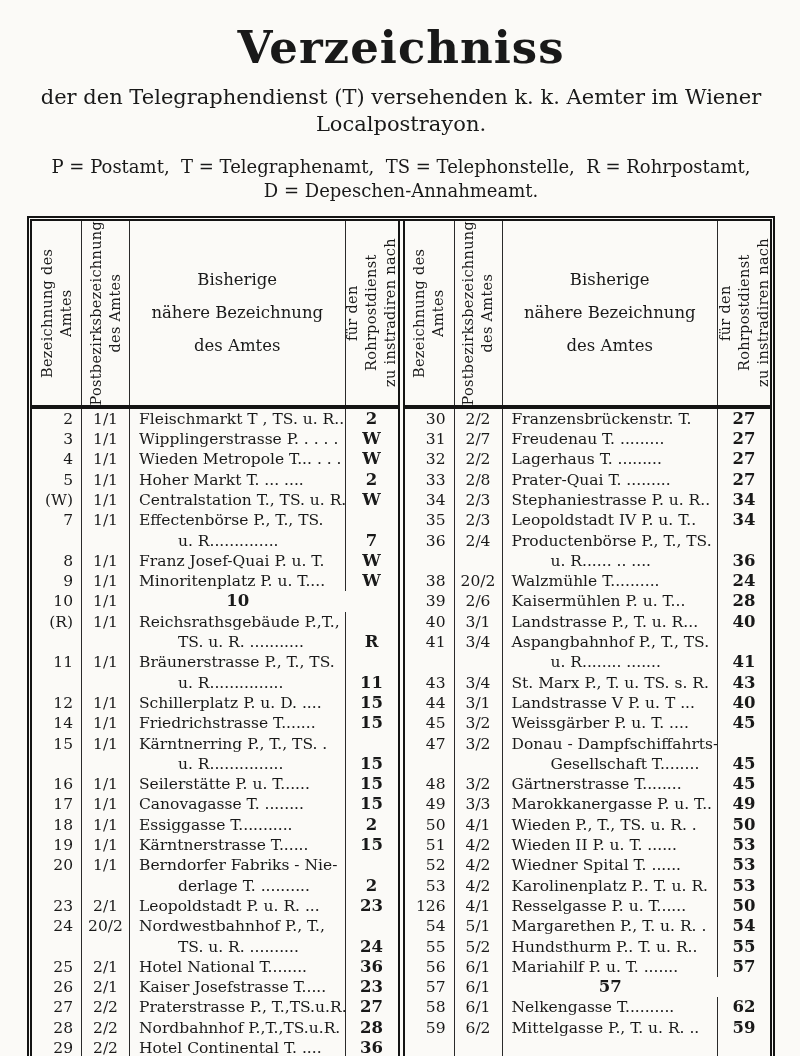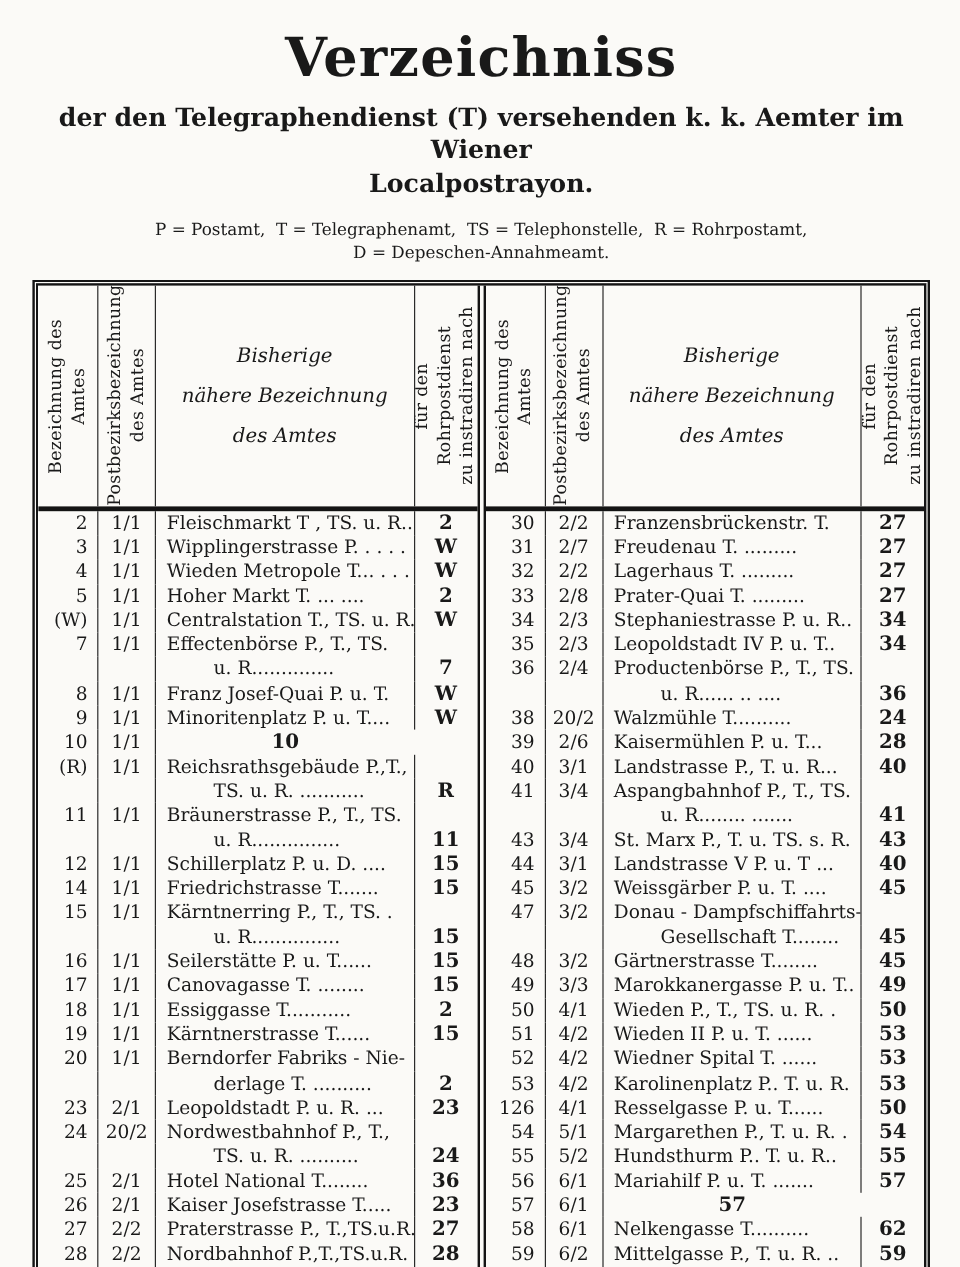"der den Telegraphendienst (T)" .subtitle { font-weight: bold -> none }
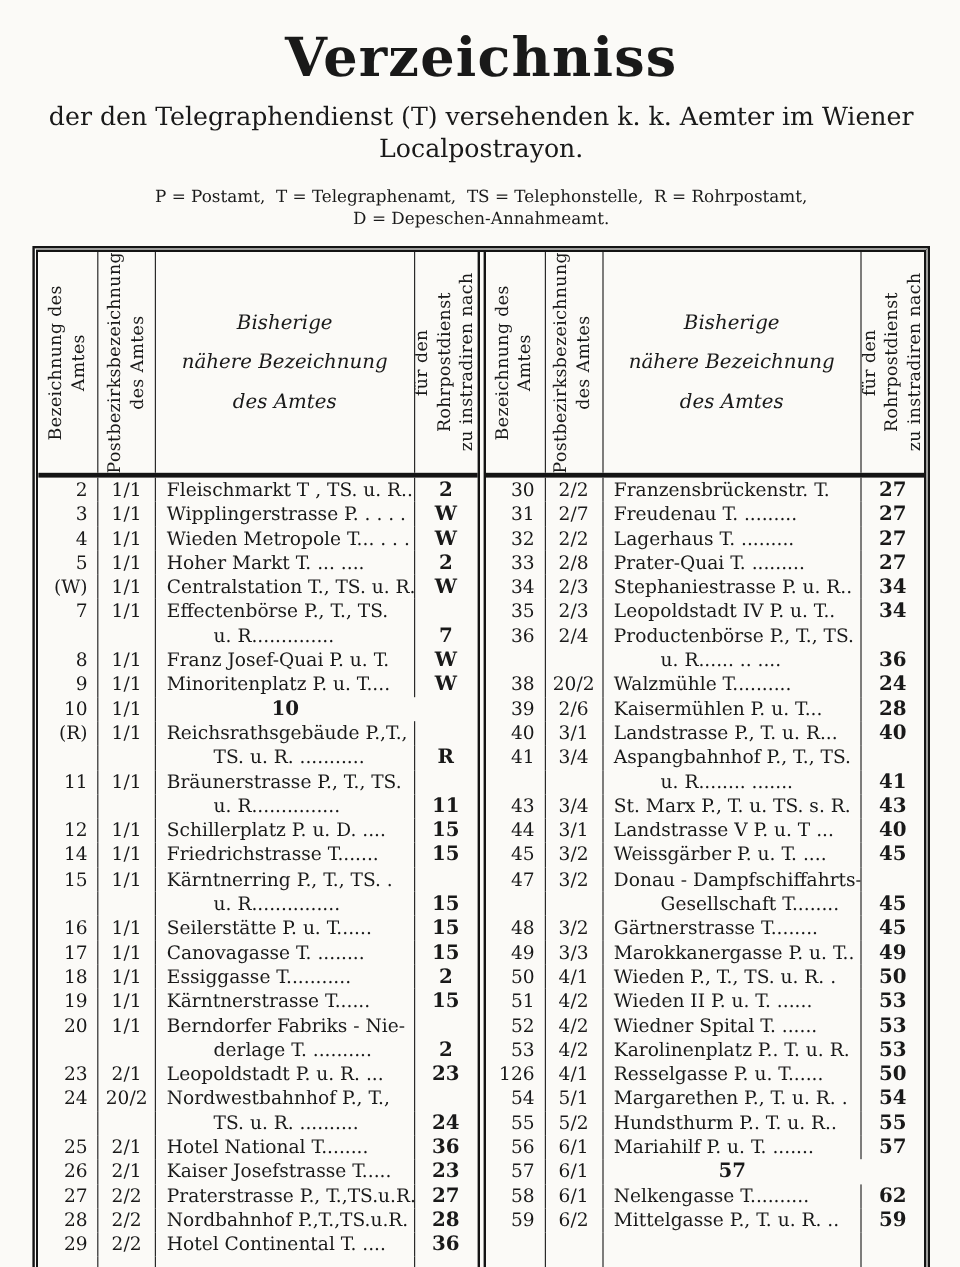"P = Postamt, T =" .legend { font-size: 14px -> 18px }
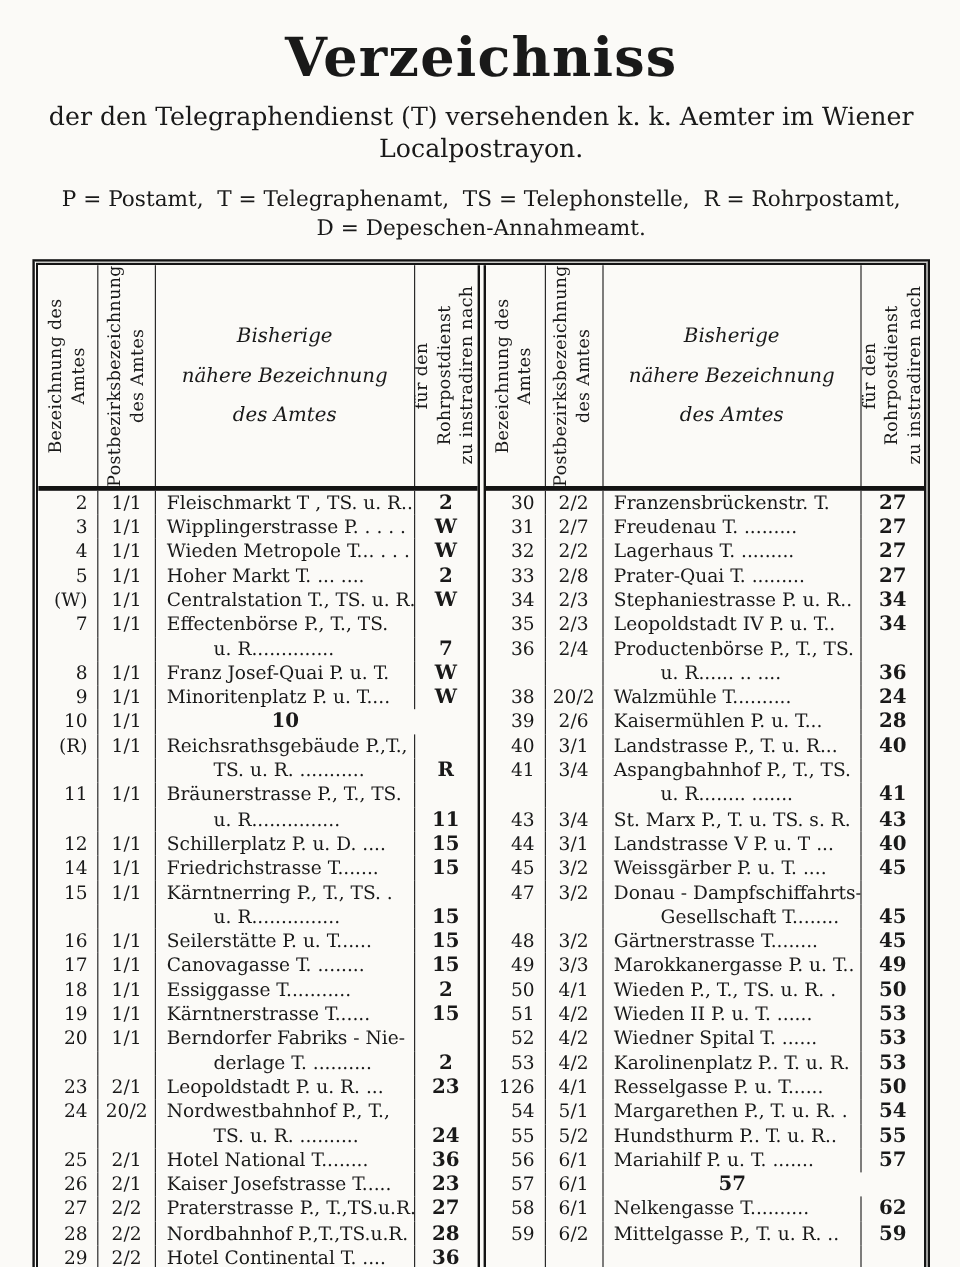"Bisherige" .hname { font-style: italic -> none }
